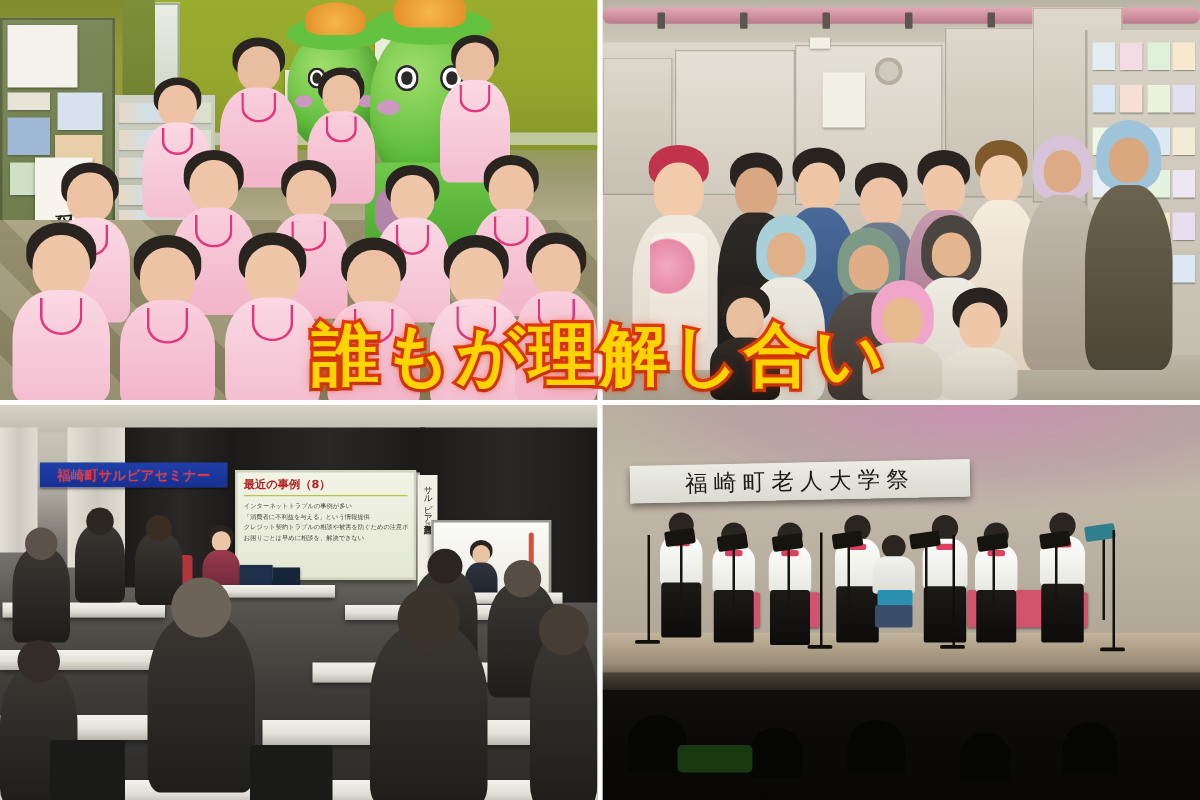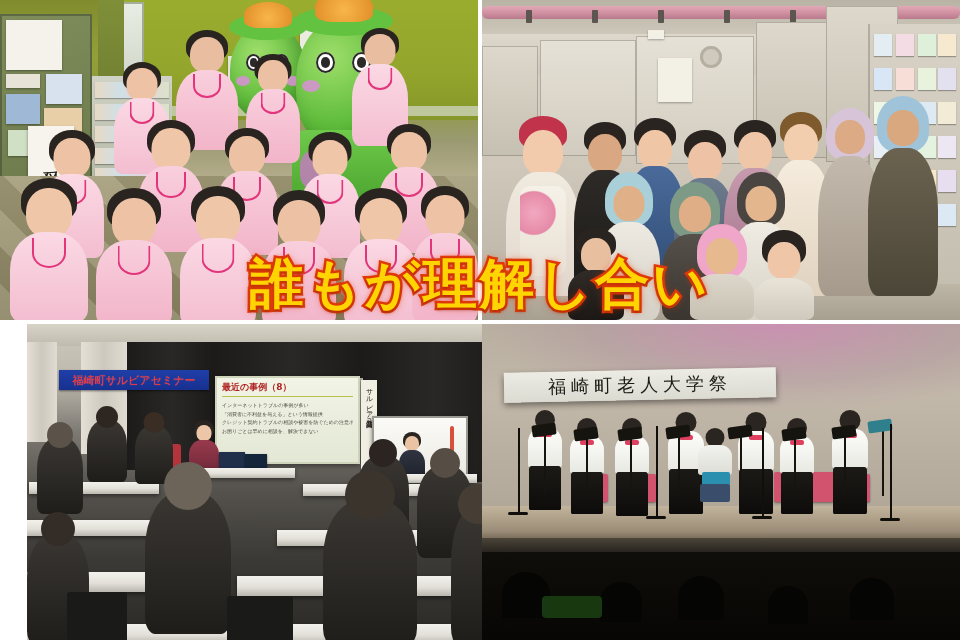"福崎町サルビアセミナー" #quad-bl { margin-left: 27px -> none }
